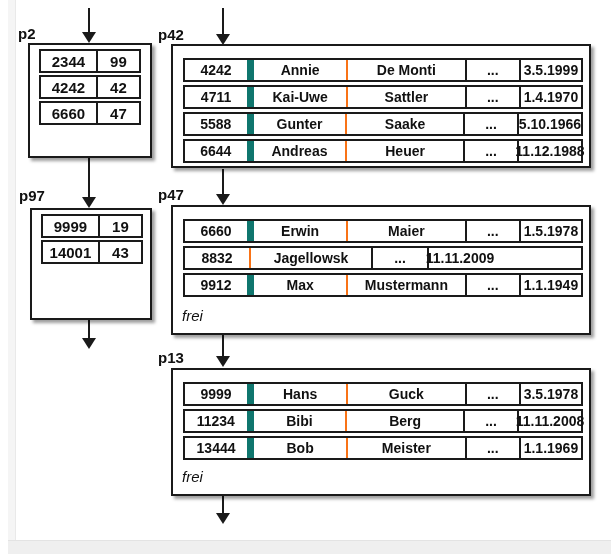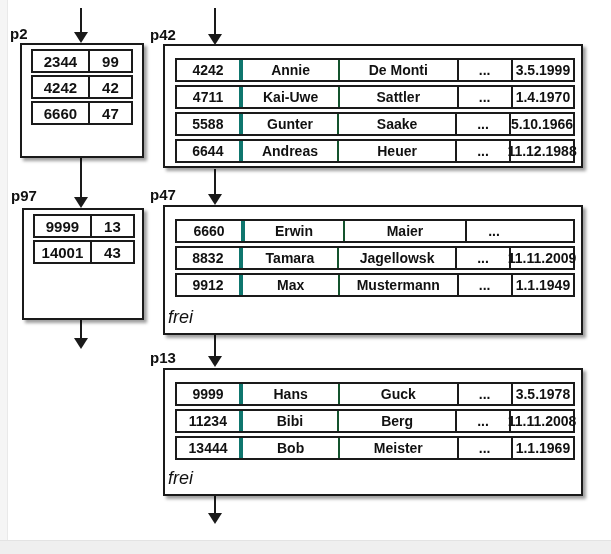"p2" .canvas { margin-left: none -> 8px }
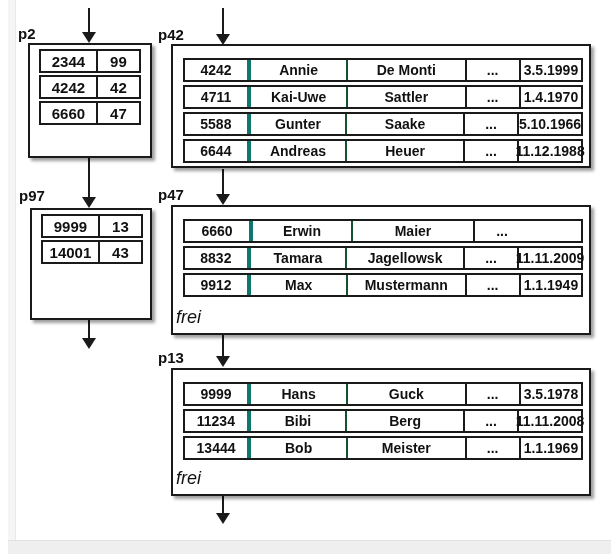"Annie" .c1 { border-left: 4px solid #0f766e -> 7px solid #0f766e }
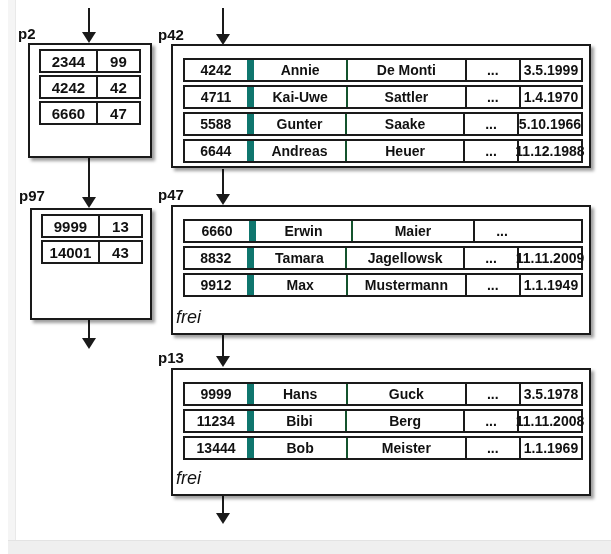"De Monti" .c2 { border-left: 2px solid #14532d -> 2px solid #f97316 }
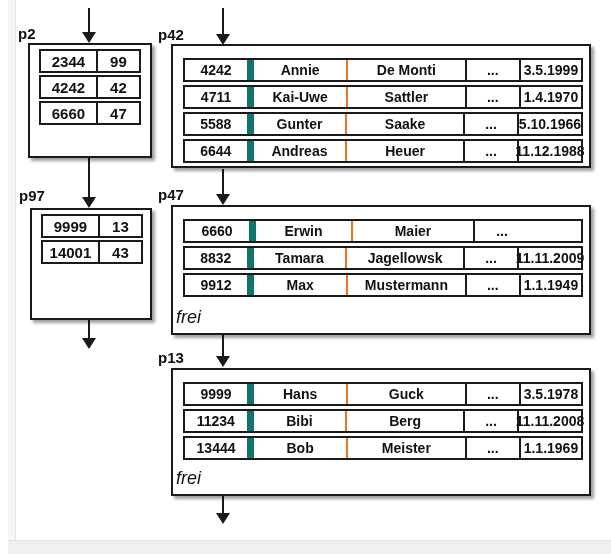"13" div.cell { text: 13 -> 19 }
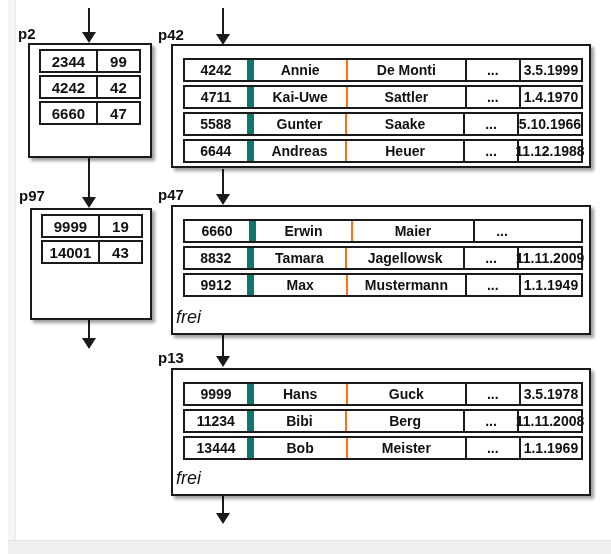"1.5.1978" div.cell { html: none -> <div>1.5.1978</div> }
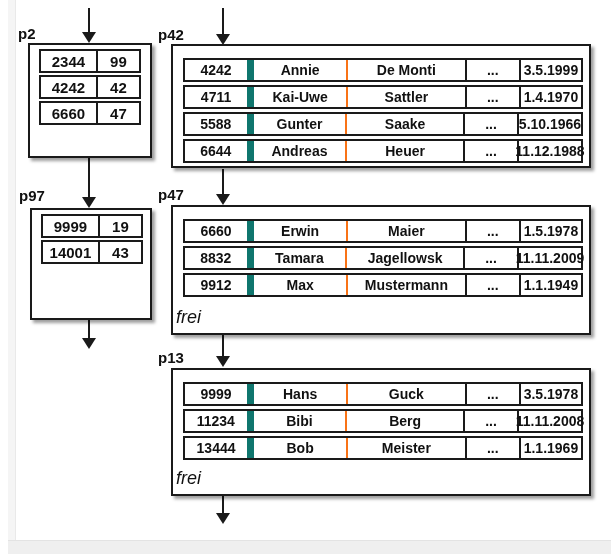"Tamara" div.cell { html: <div>Tamara</div> -> none }
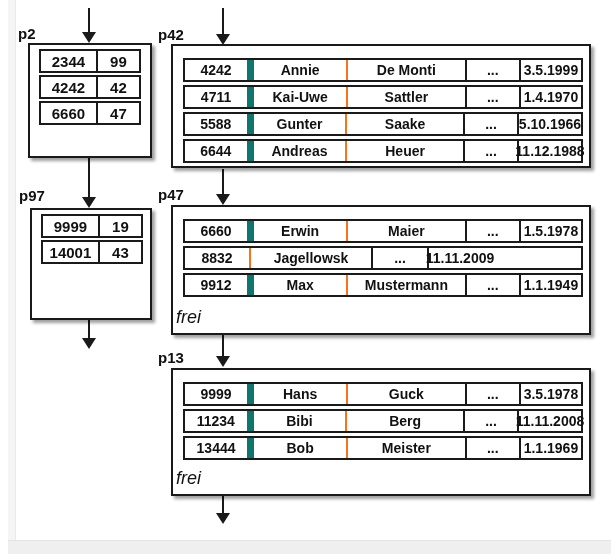"frei" .free-label { font-size: 18px -> 15px; left: 3px -> 9px }
